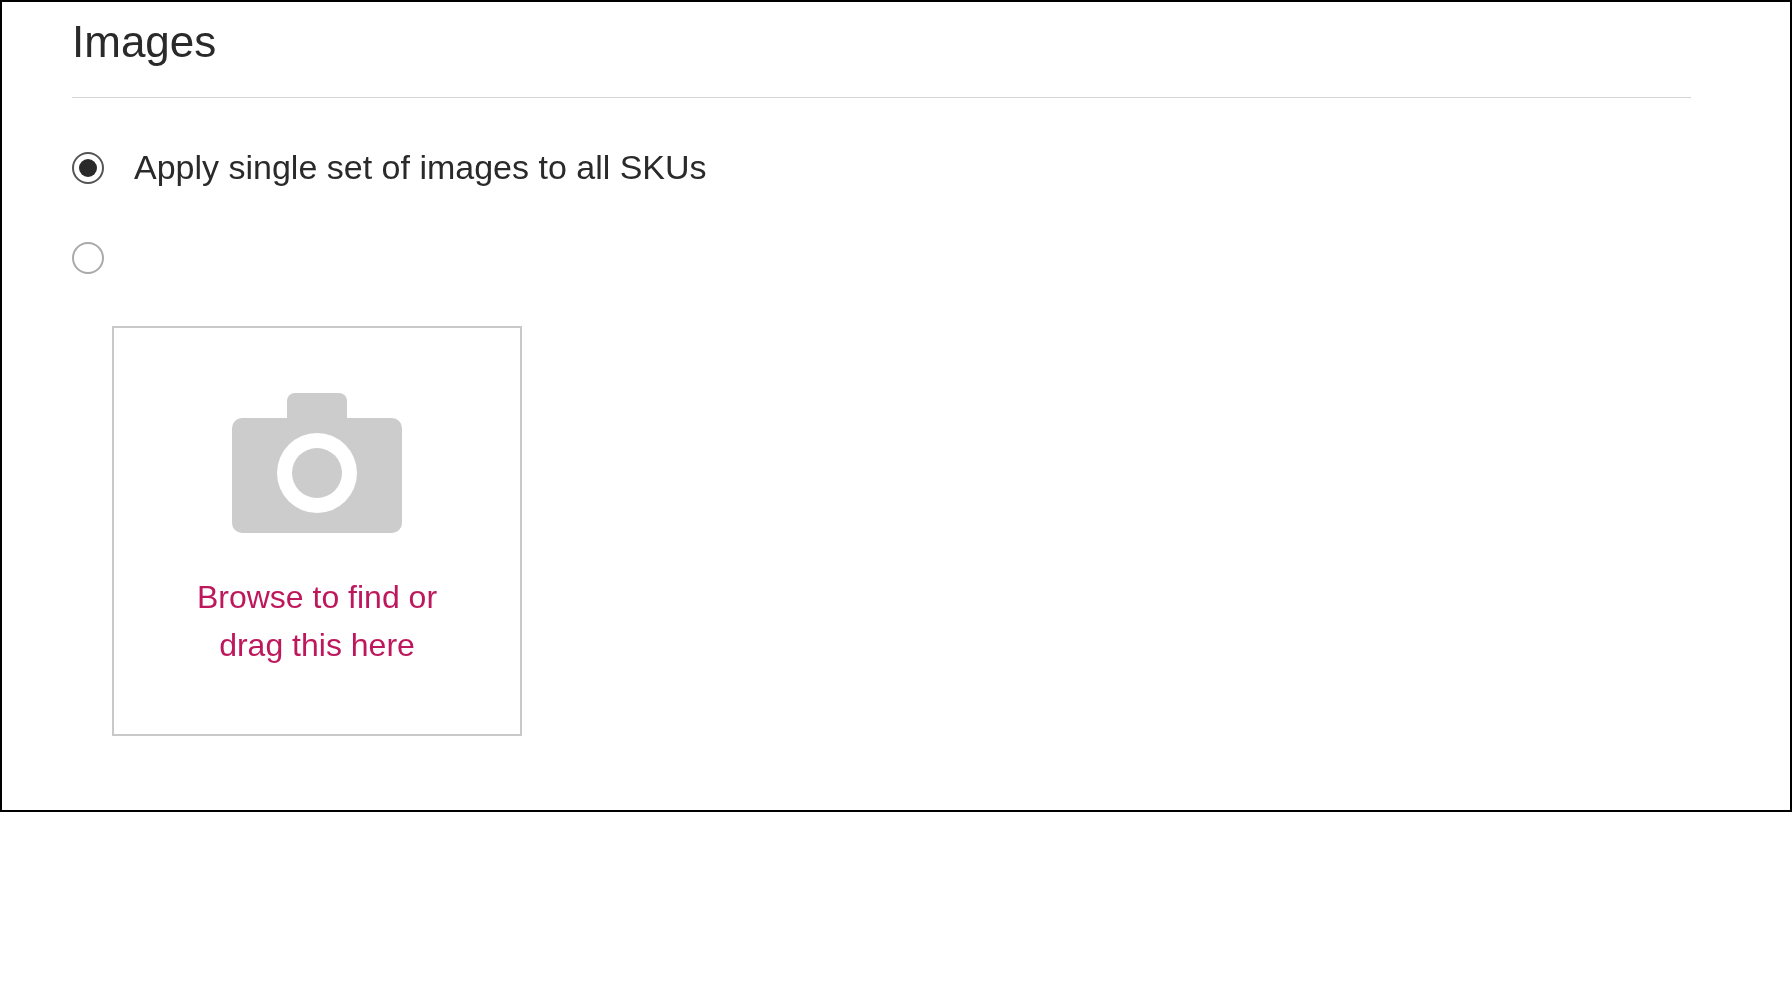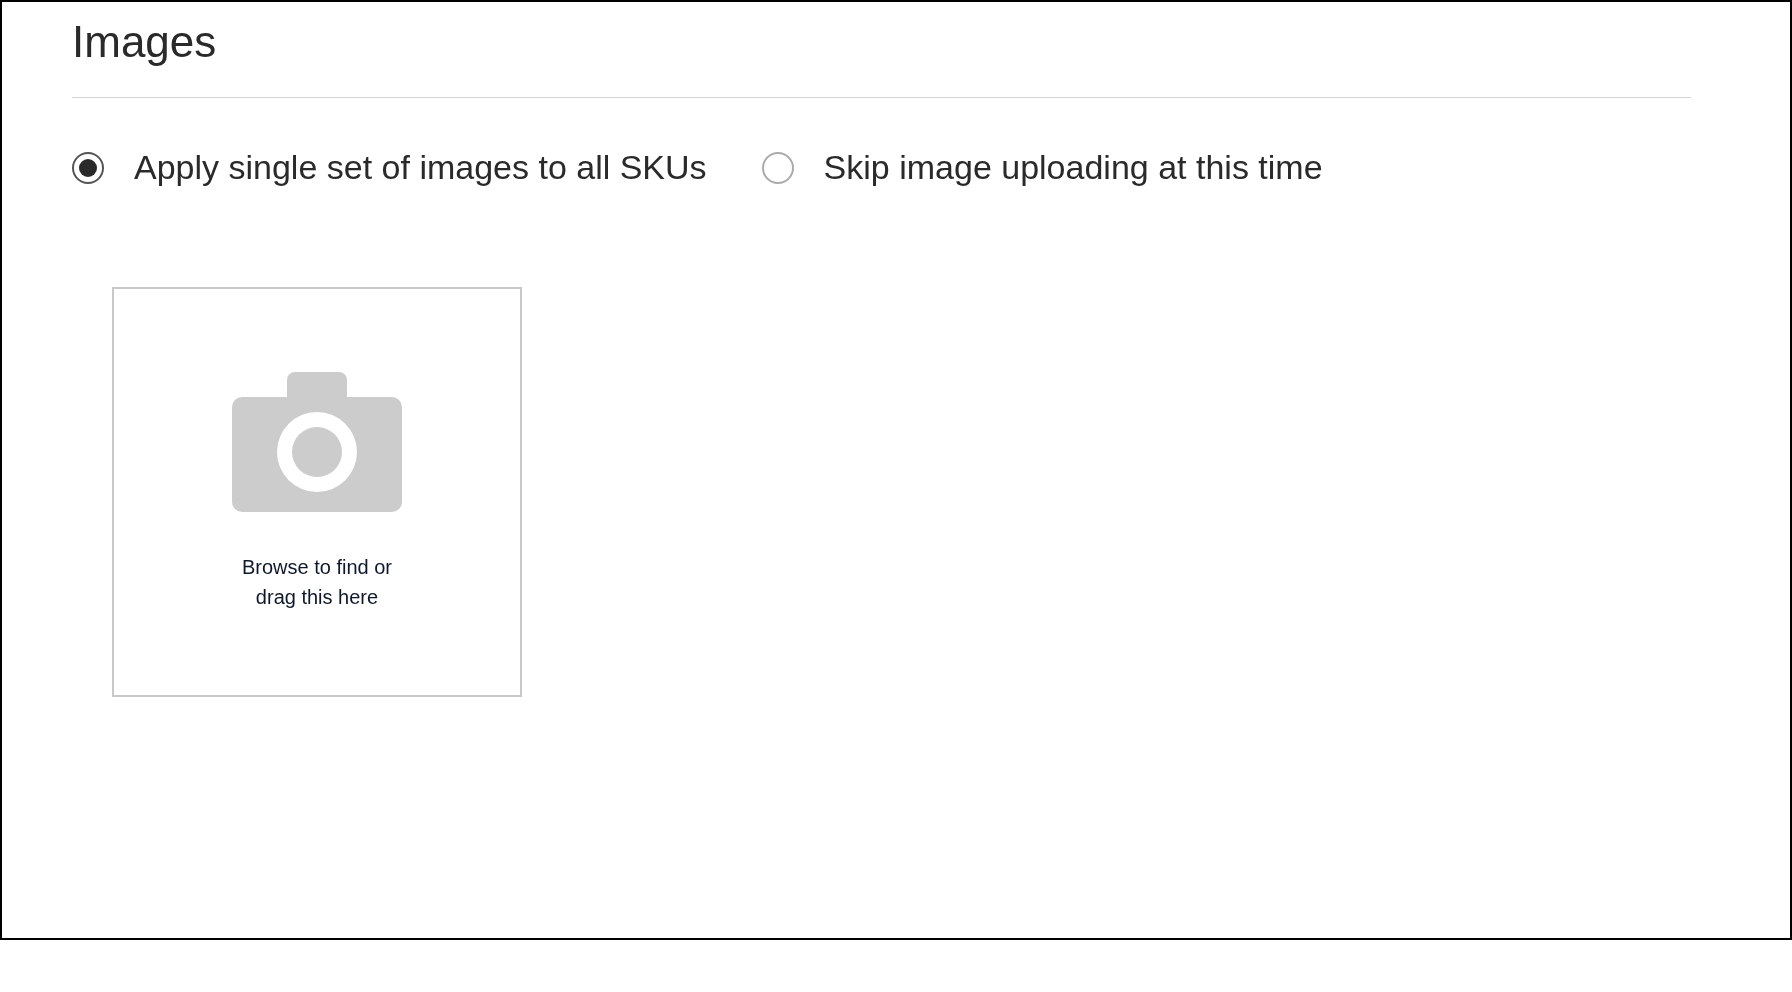"Images" .panel { height: 940px -> 812px }
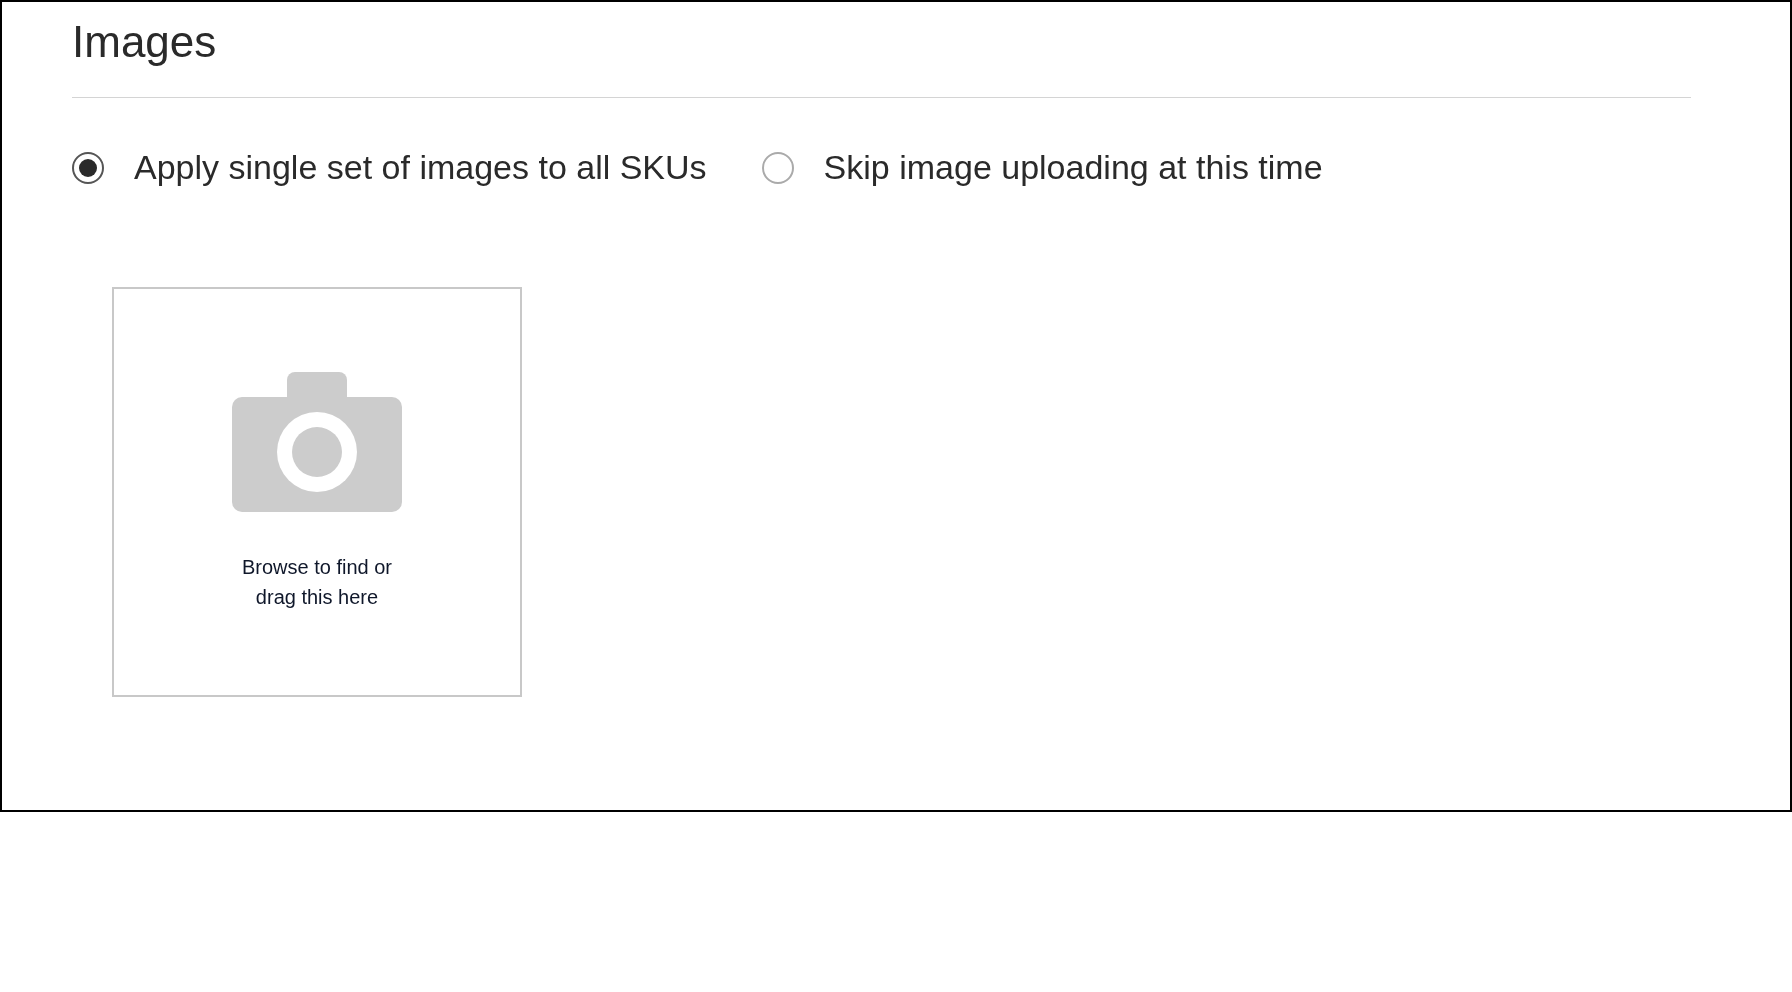"Apply single set of images" .radio-group { flex-direction: row -> column; margin-bottom: 100px -> 52px }
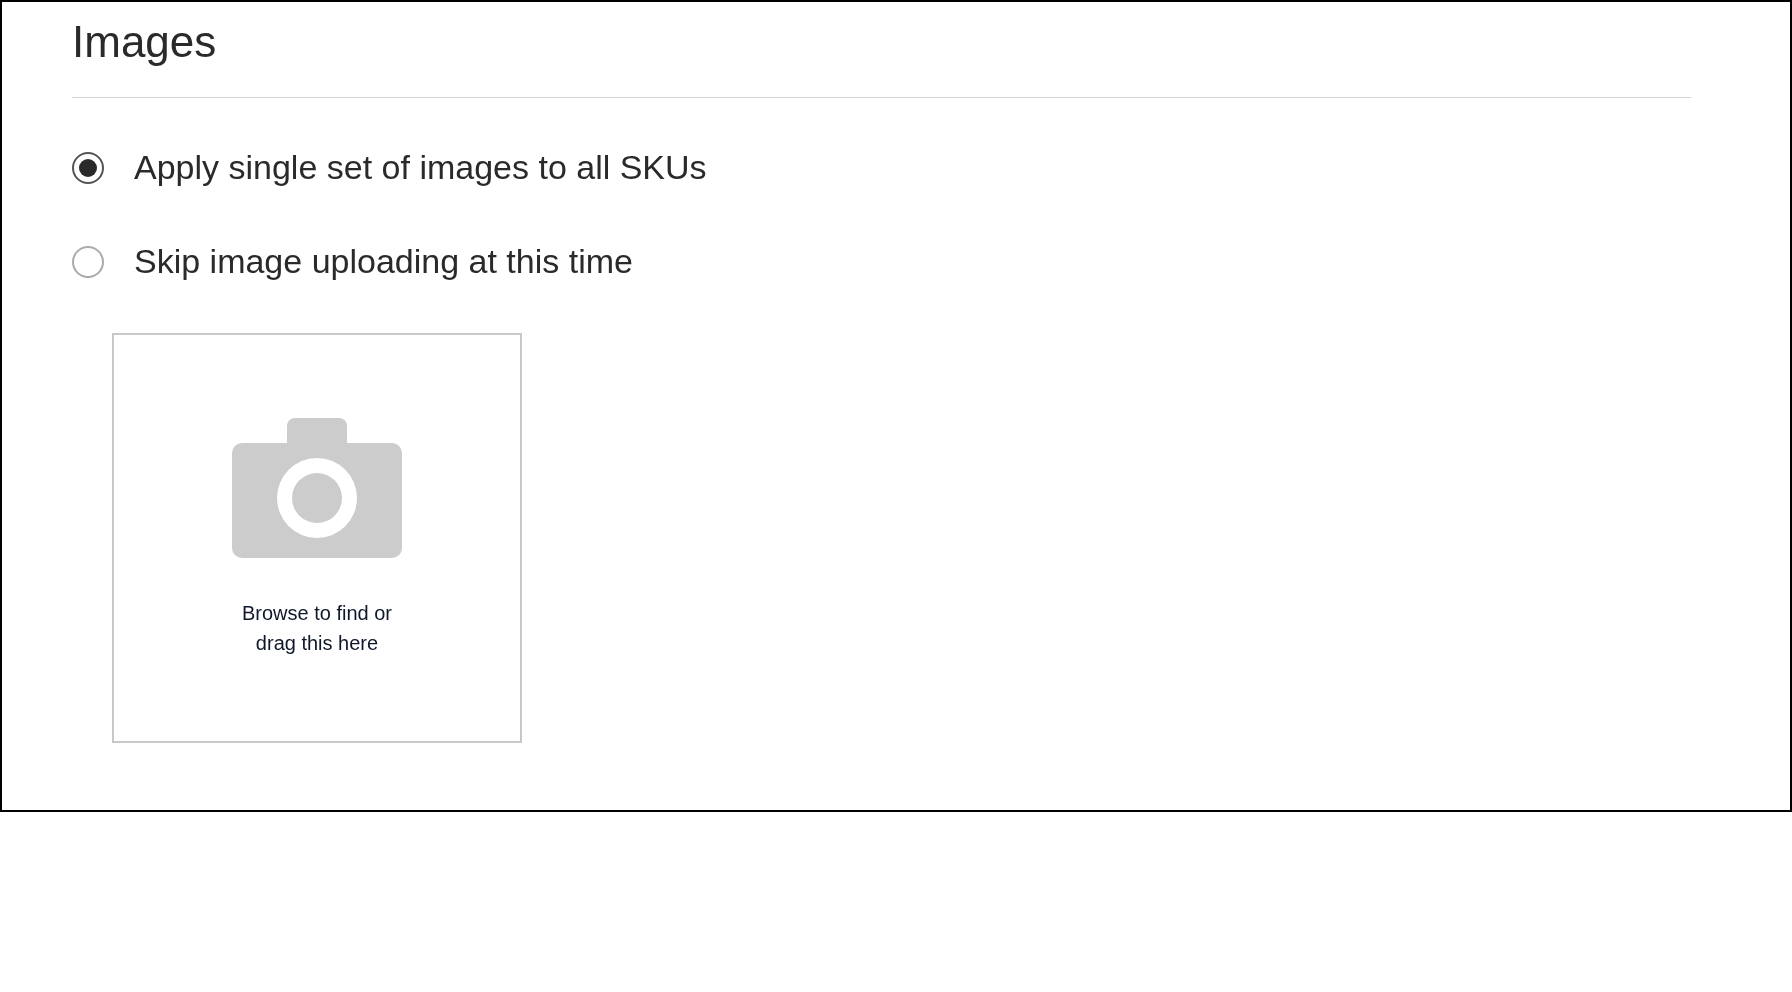"Skip image uploading at this" span.radio-label { html: <span>Skip image uploading at this time</span> -> none }
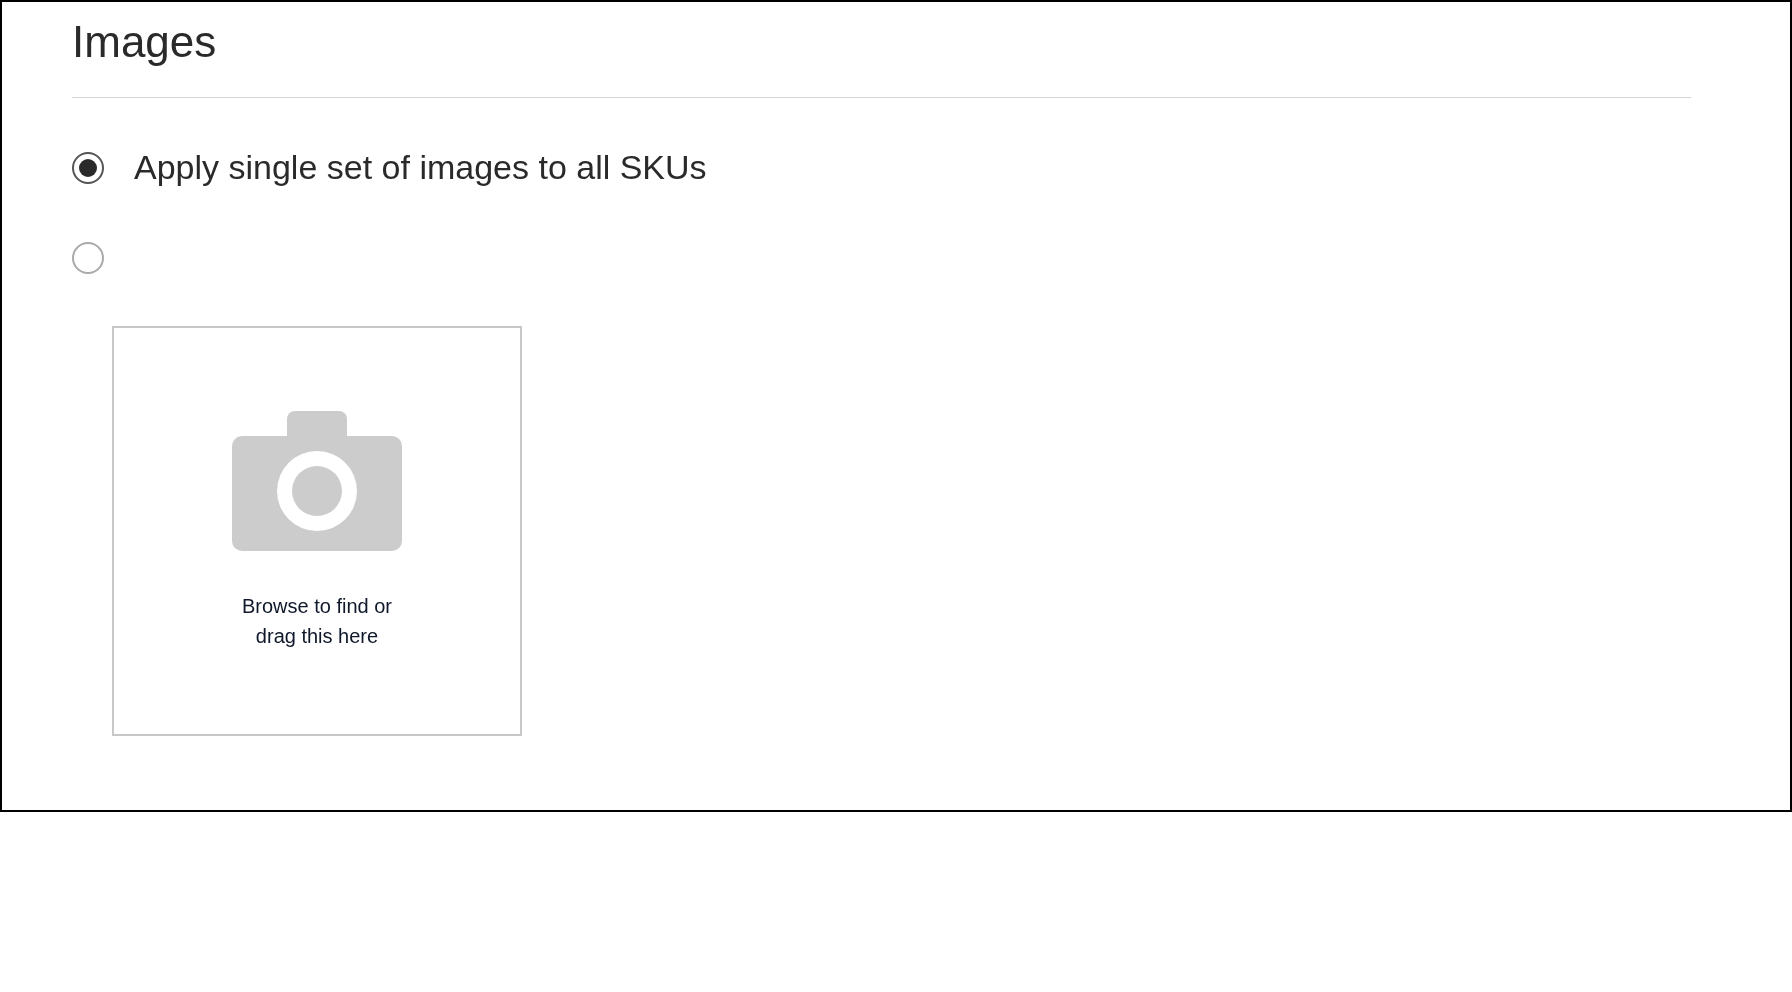"Browse to find or" .upload-text { color: #0f172a -> #be185d; font-size: 20px -> 32px }
